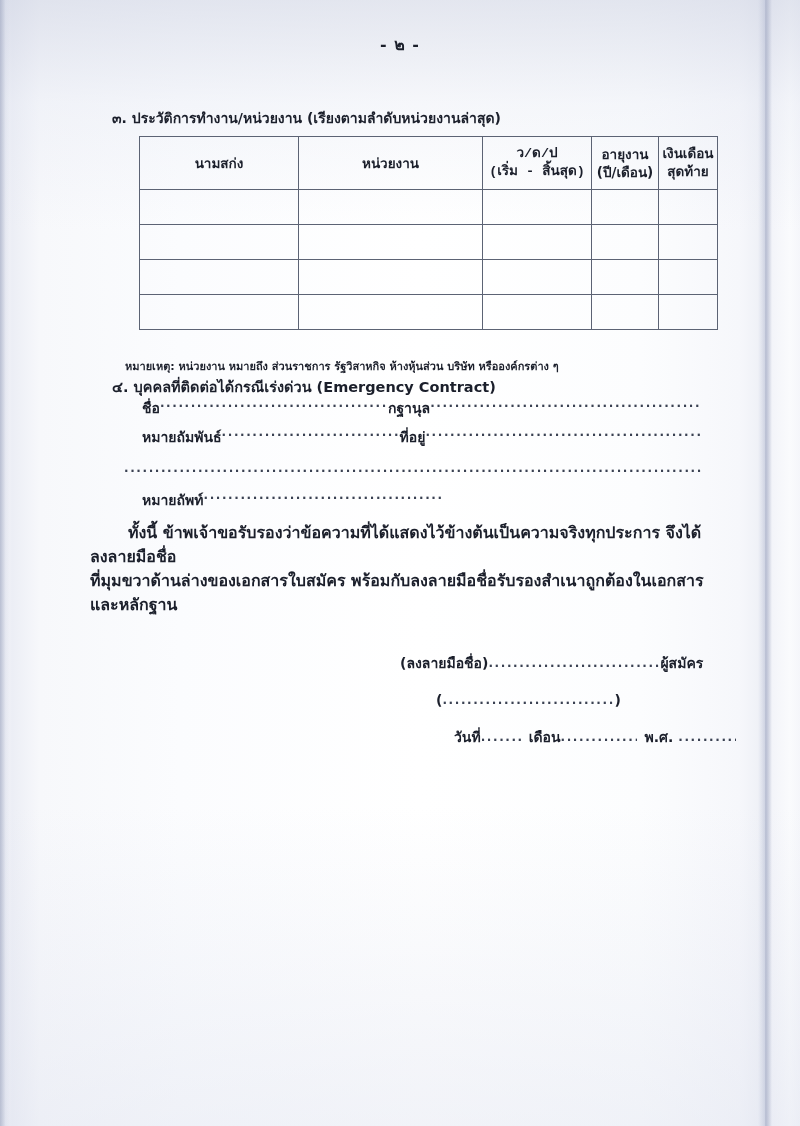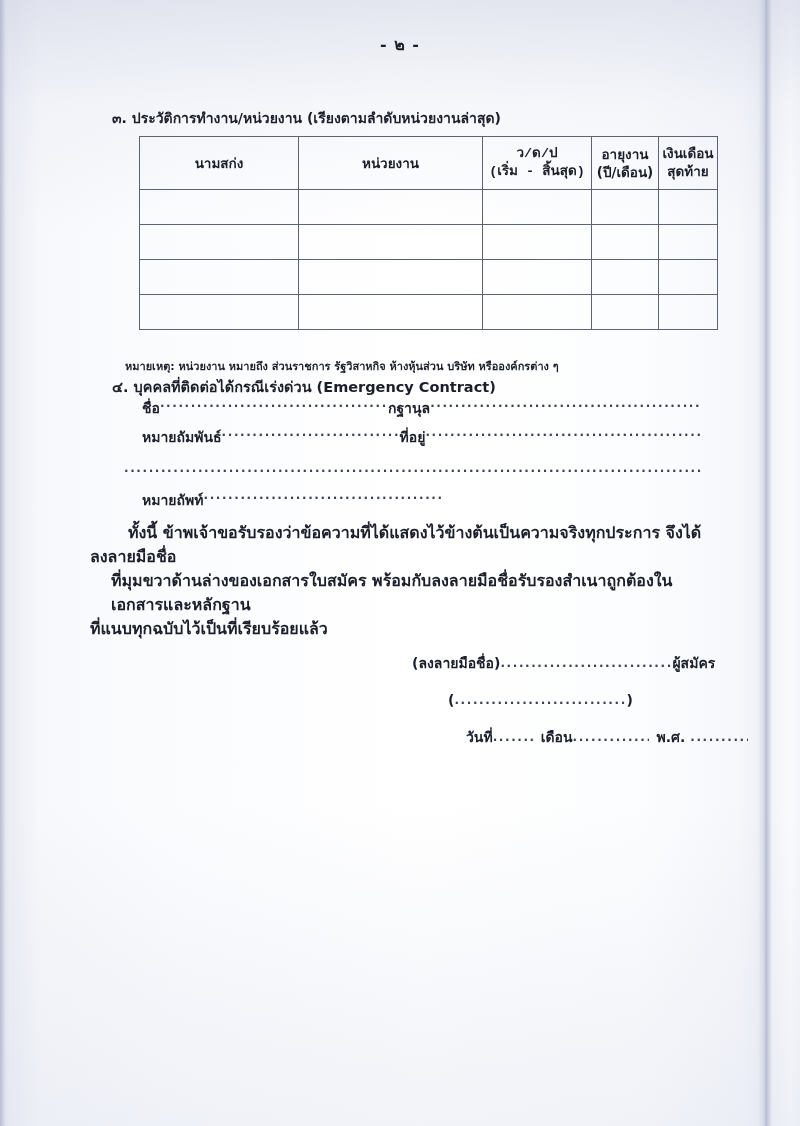"ที่มุมขวาด้านล่างของเอกสารใบสมัคร" #declaration .p2 { margin-left: 21px -> none }
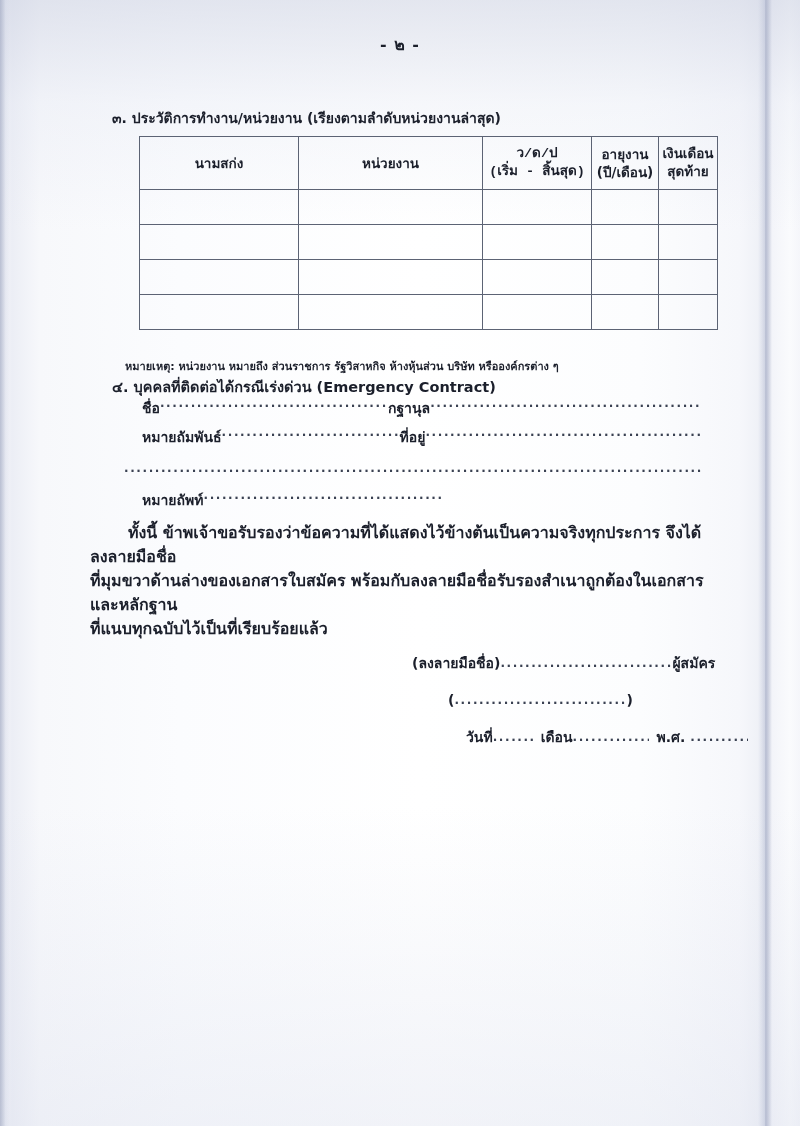"ที่แนบทุกฉบับไว้เป็นที่เรียบร้อยแล้ว" span.p3 { html: <span>ที่แนบทุกฉบับไว้เป็นที่เรียบร้อยแล้ว</span> -> none }
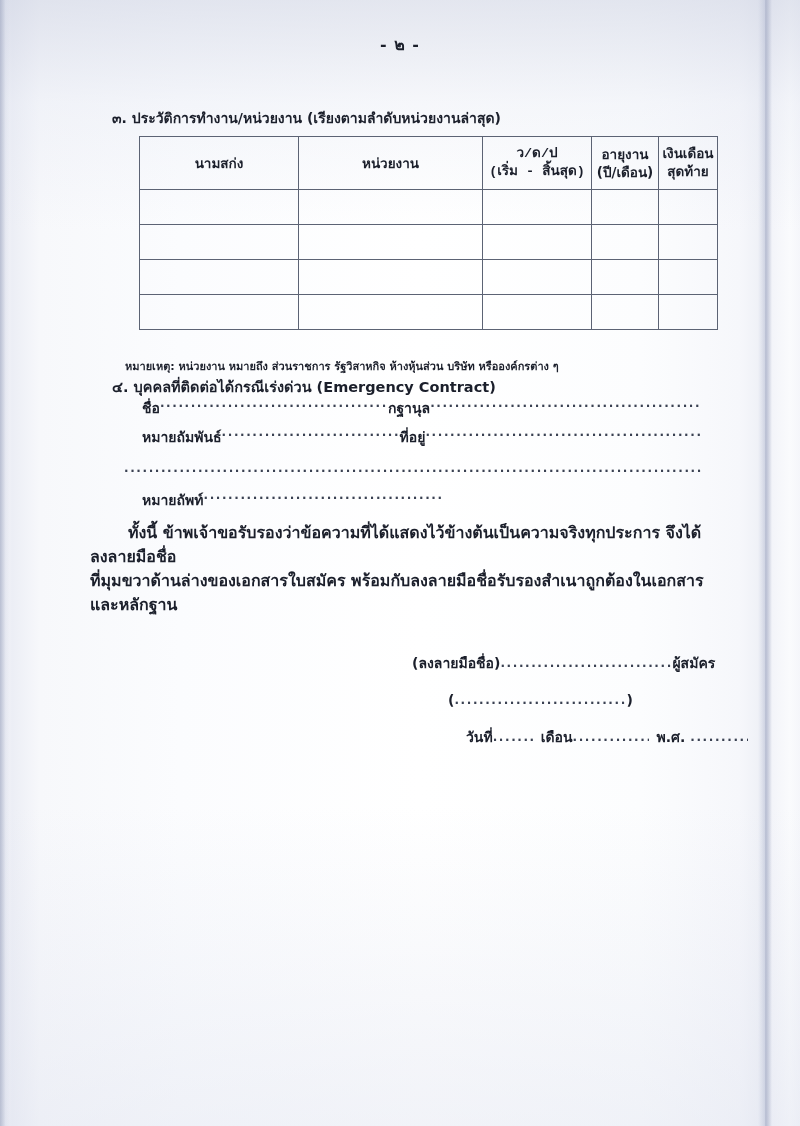"(ลงลายมือชื่อ)" #signature-block { left: 412px -> 400px }
